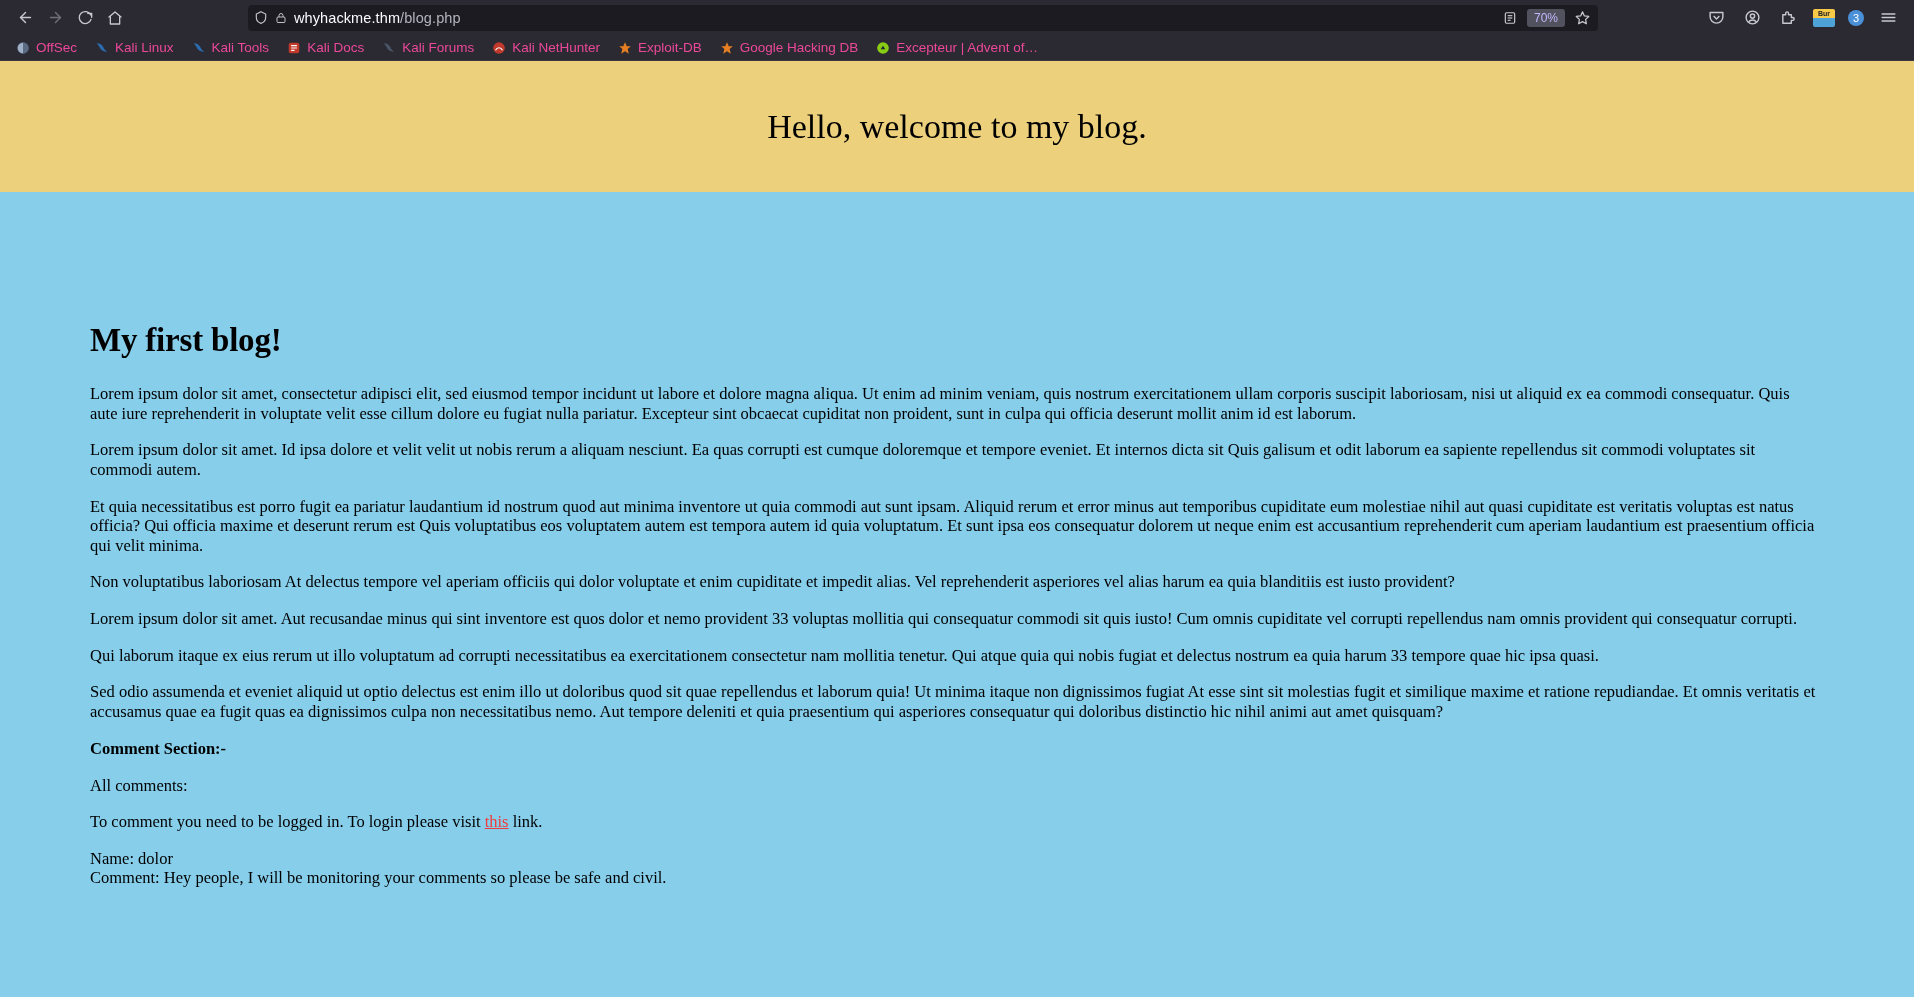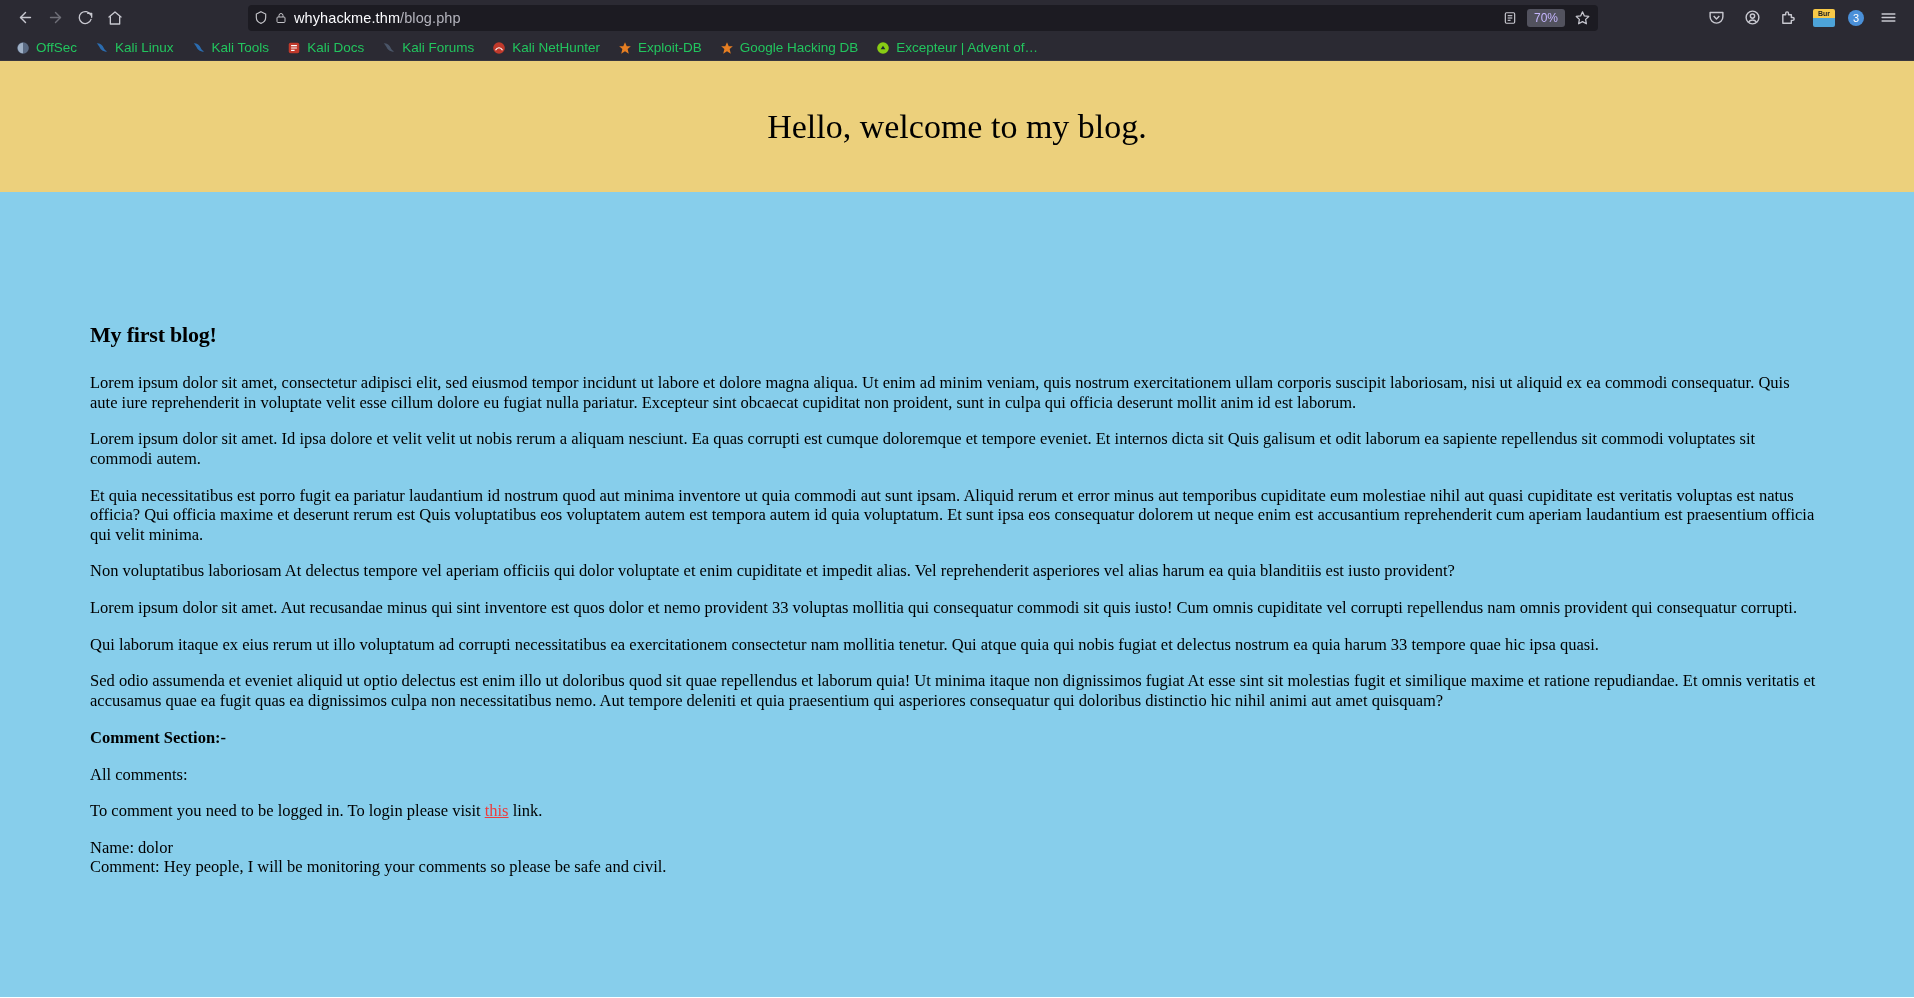"OffSec" .bookmark { color: #22c55e -> #ec4899 }
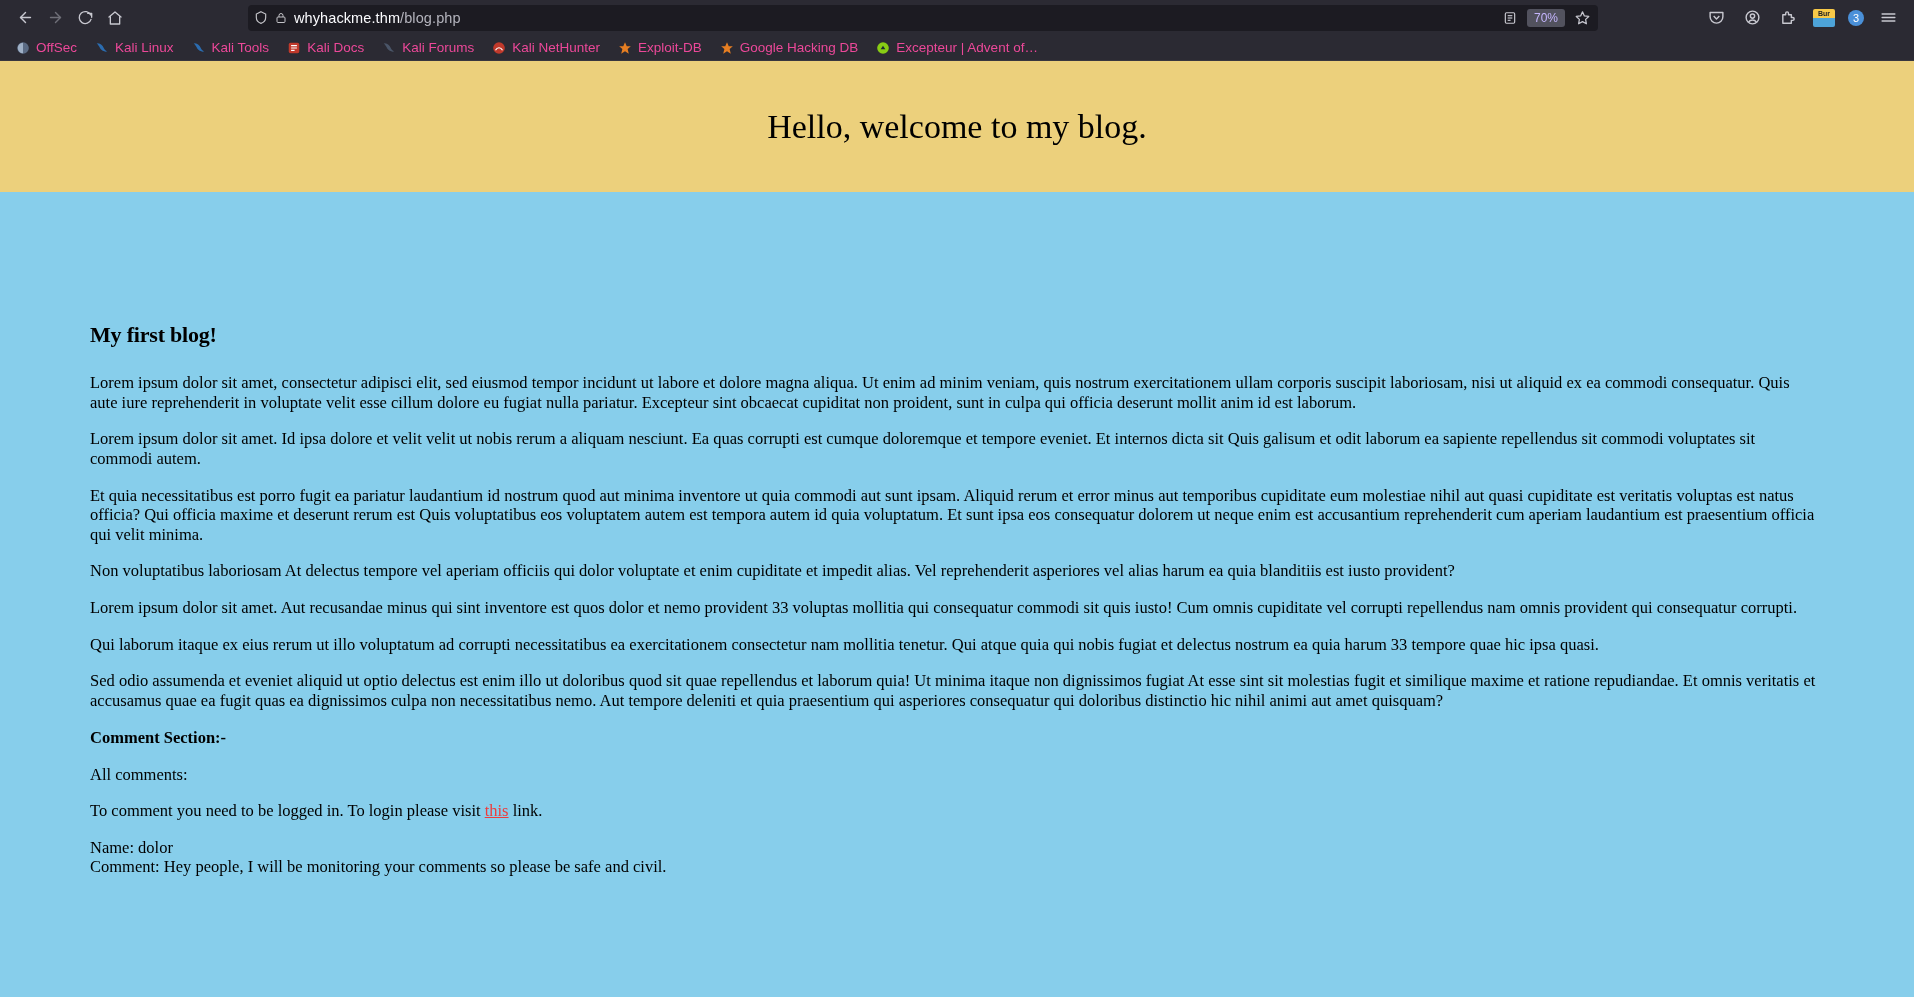"My first blog!" .blog-title { font-size: 22px -> 33px }
